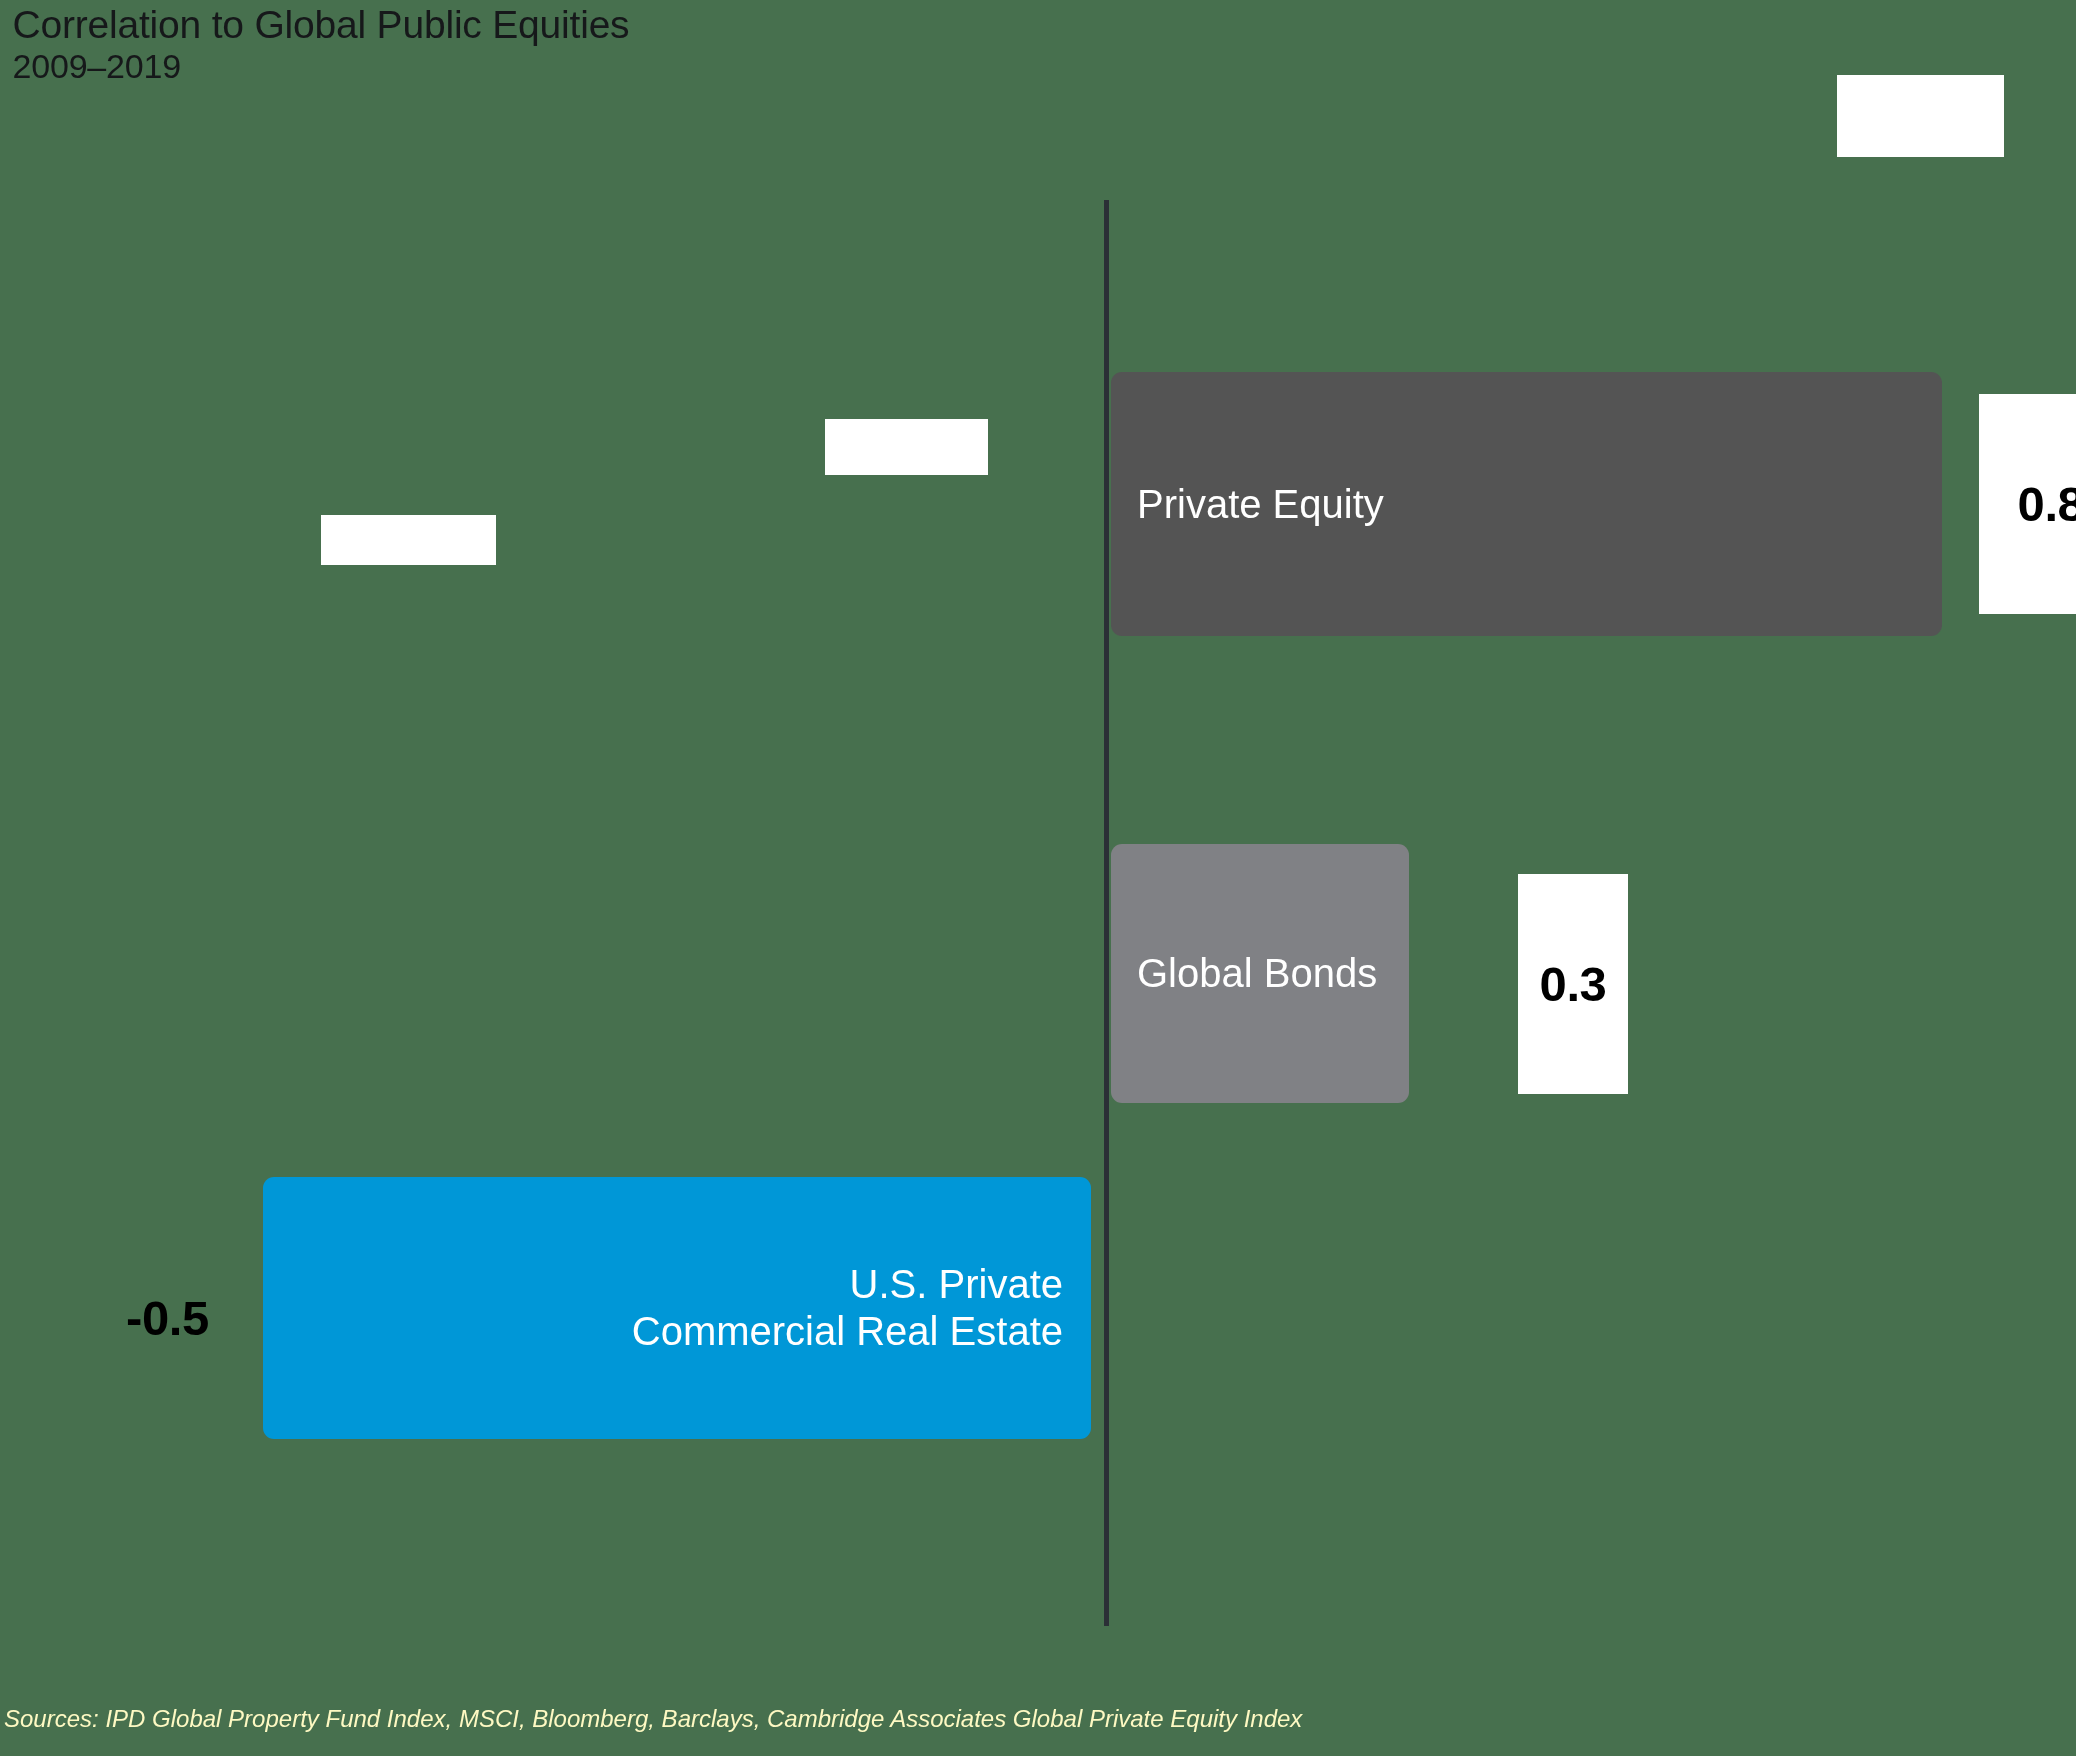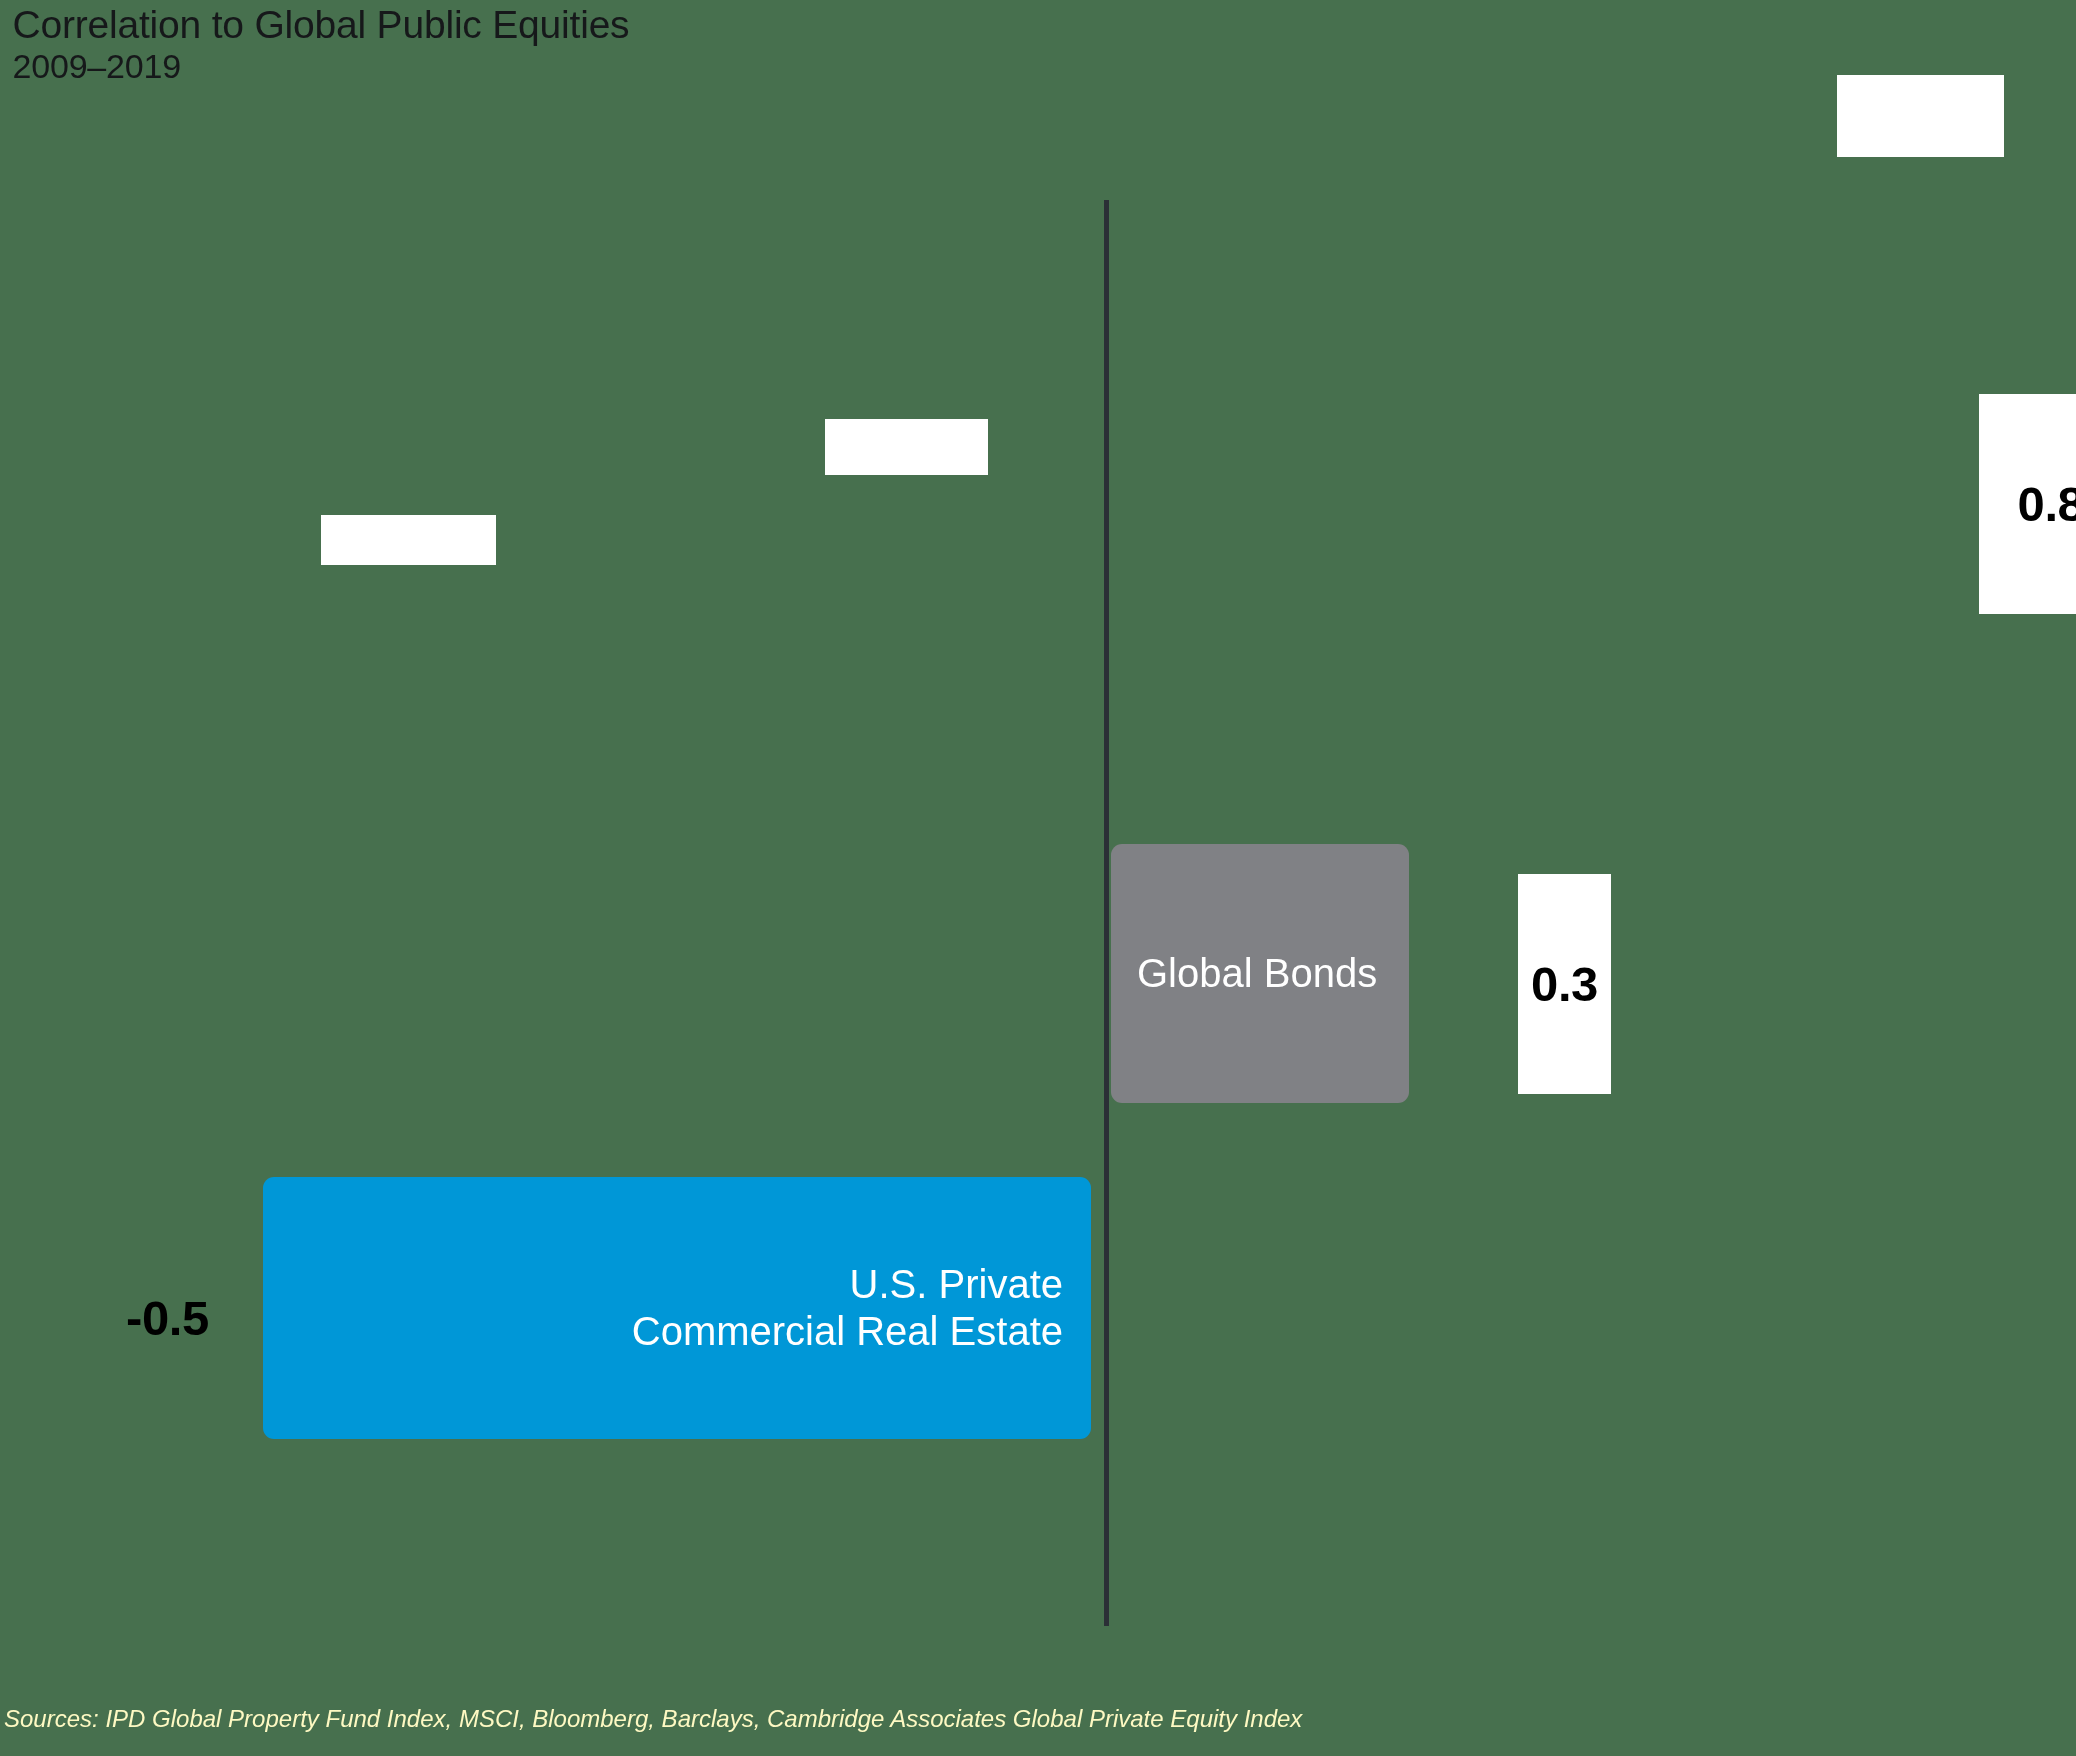"Private Equity" div.bar { html: none -> <div> <span>Private Equity</span> </div> }
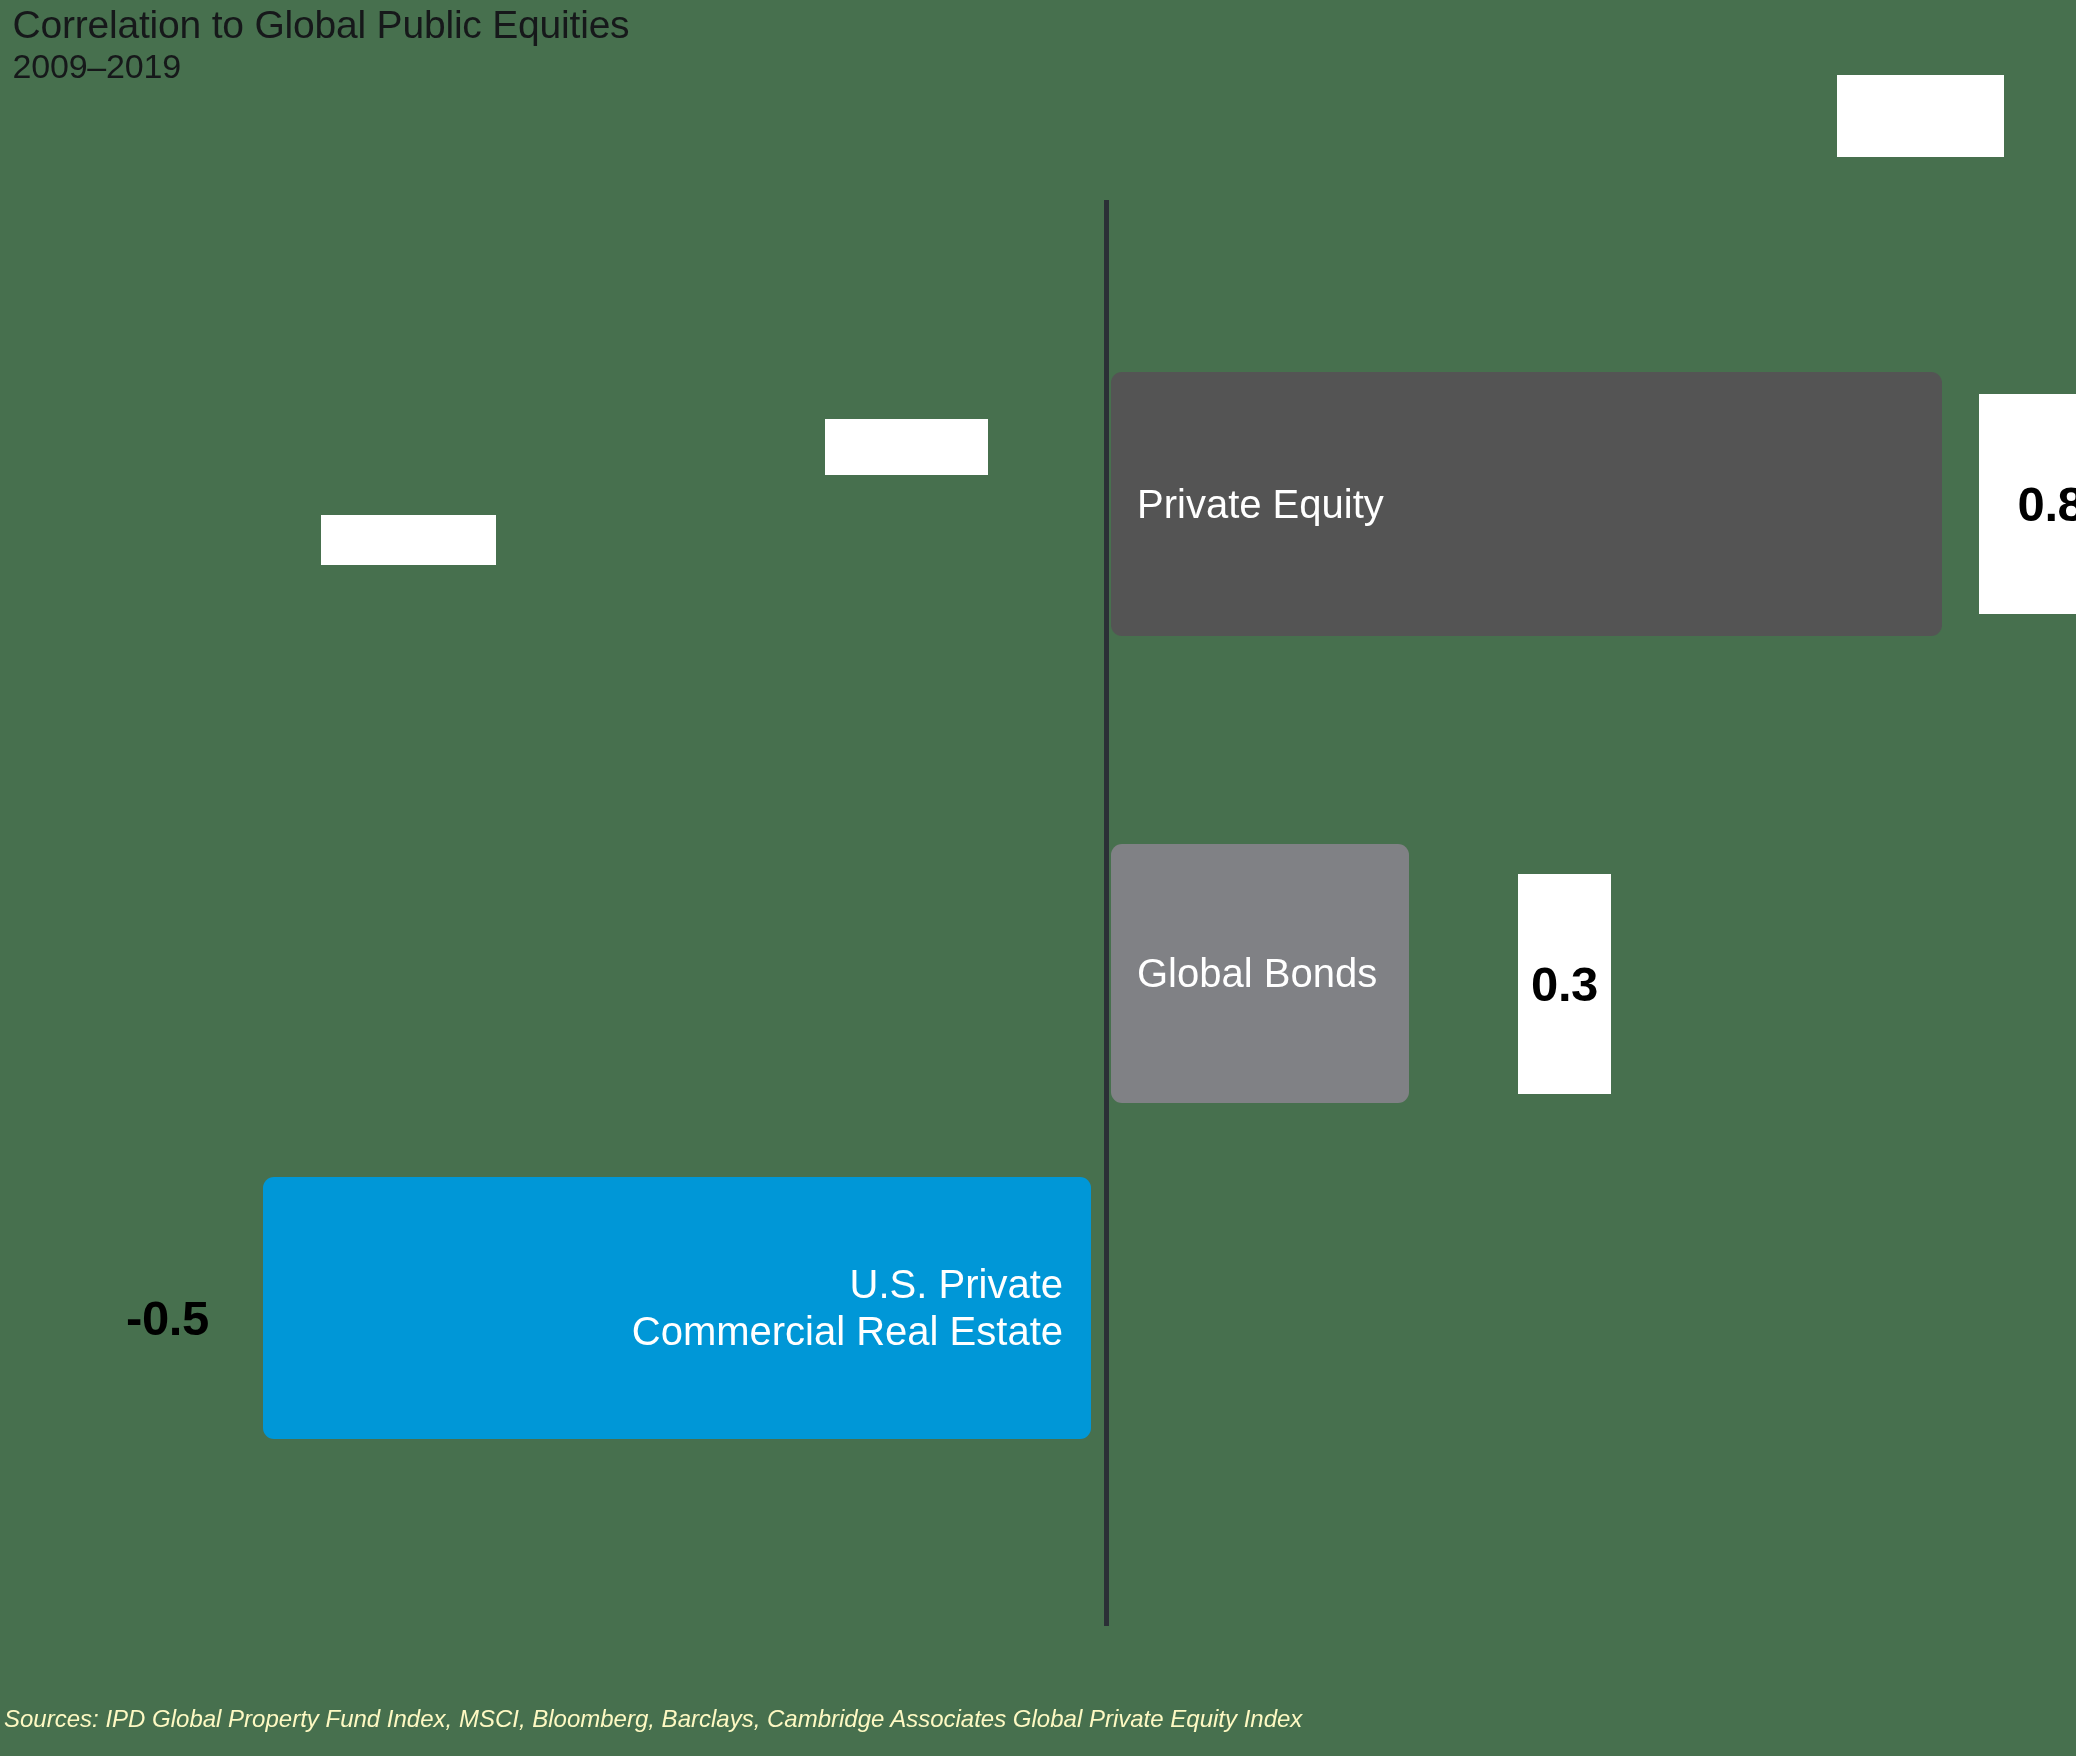"0.3" .value-gb { width: 93px -> 110px }
